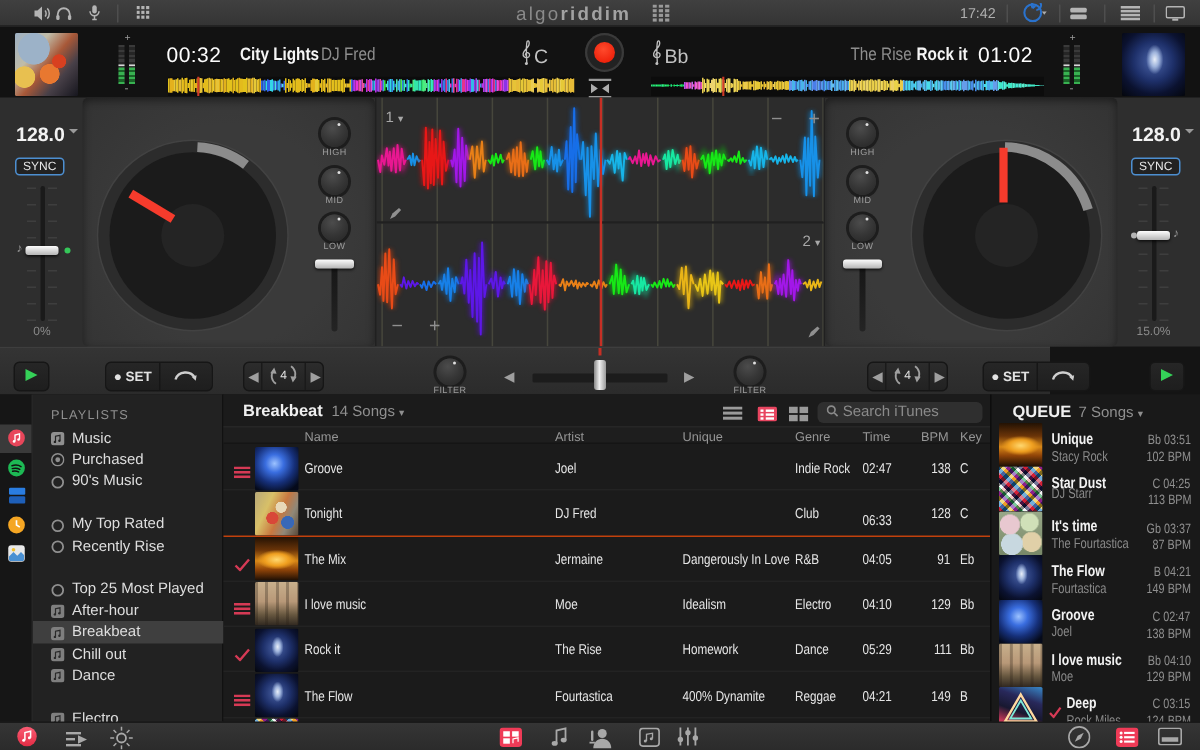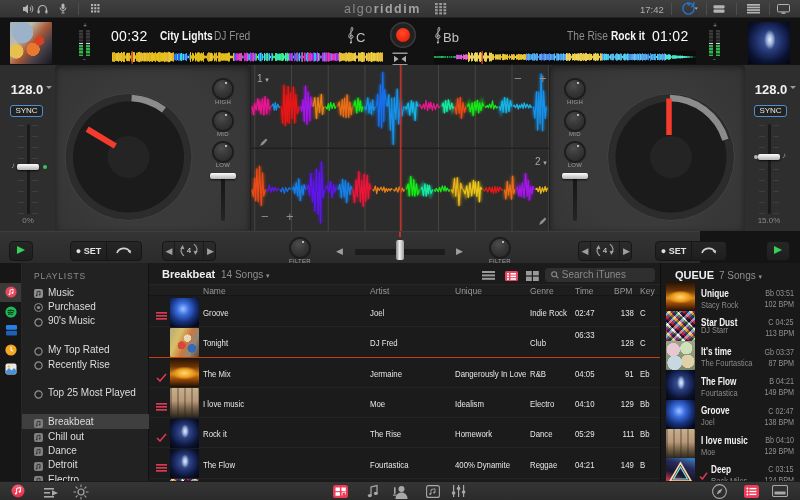"06:33" div.cell { top: 2px -> 15px }
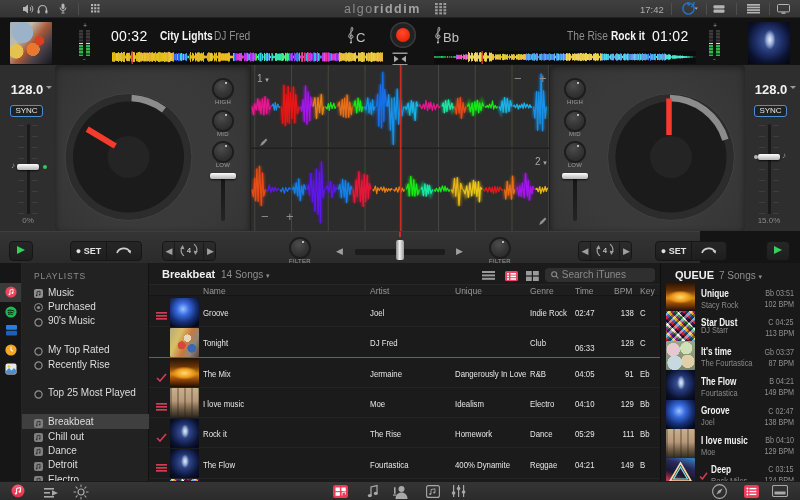"After-hour" div.sideitem { html: none -> <div> <span><svg> <rect></rect> <path></path> <circle></circle> <circle></circle> </svg></span> <span>After-hour</span> </div> }
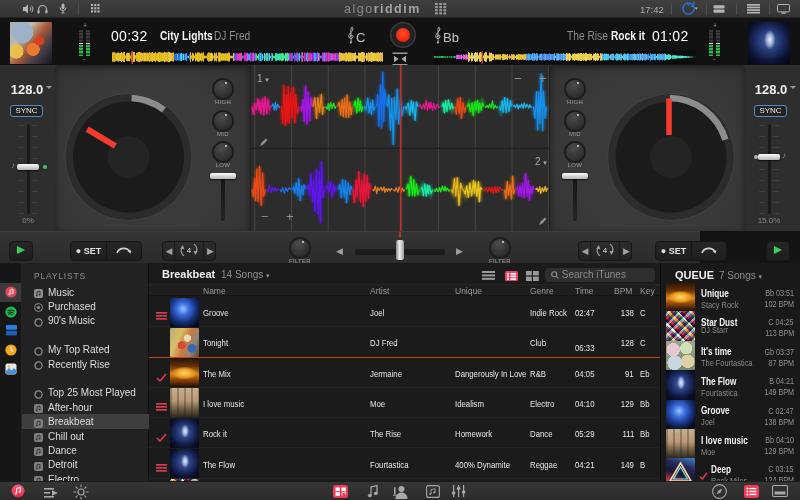"Detroit" div.sideitem { html: <div> <span><svg> <rect></rect> <path></path> <circle></circle> <circle></circle> </svg></span> <span>Detroit</span> </div> -> none }
